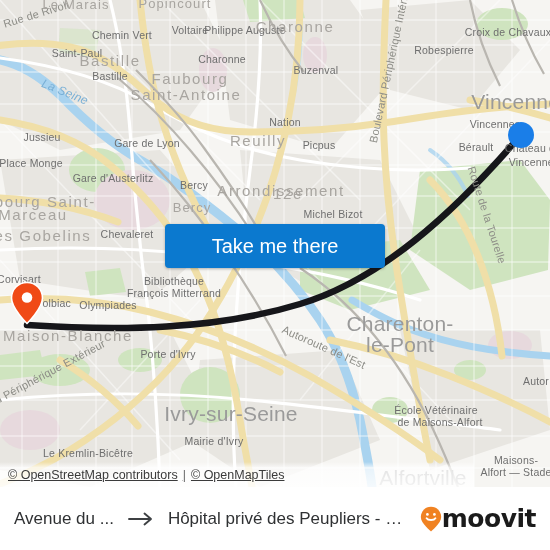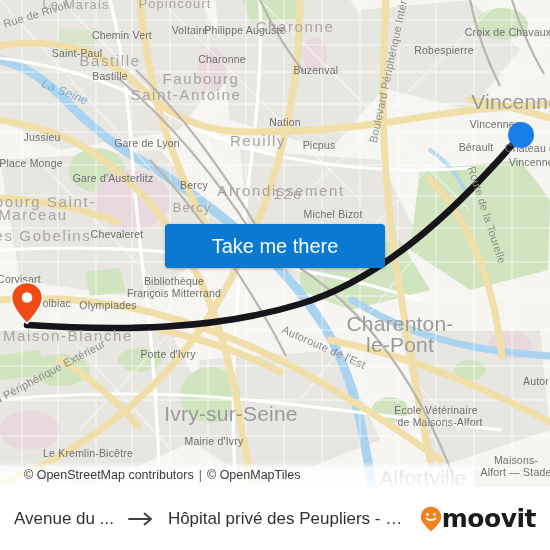"Faubourg" div.lbl { left: 201px -> 176px; padding-left: none -> 28px }
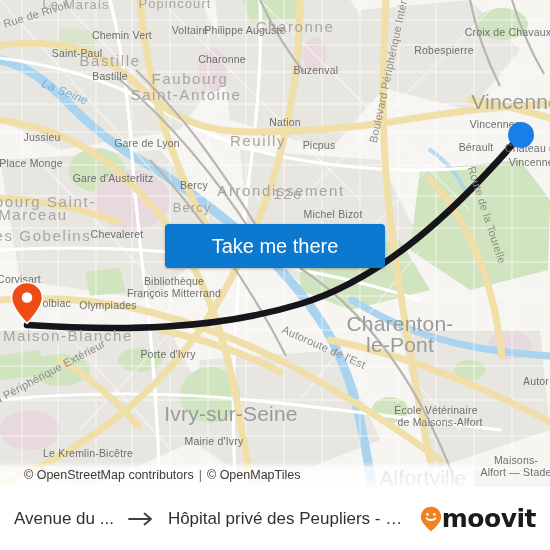"Chevaleret" div.lbl { left: 117px -> 127px }
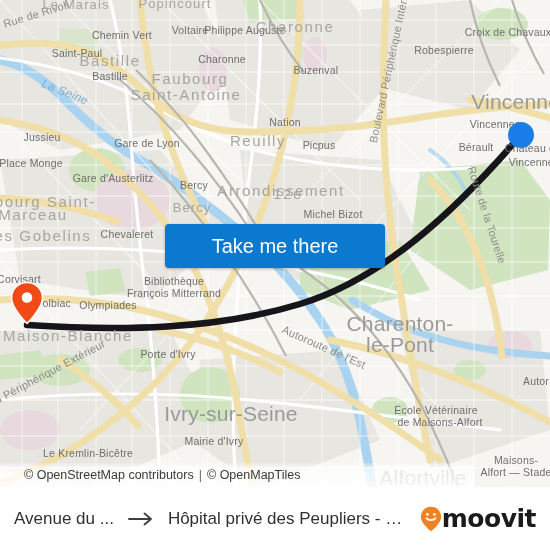"© OpenStreetMap contributors" #attribution { padding-left: 24px -> 8px; text-decoration: none -> underline }
